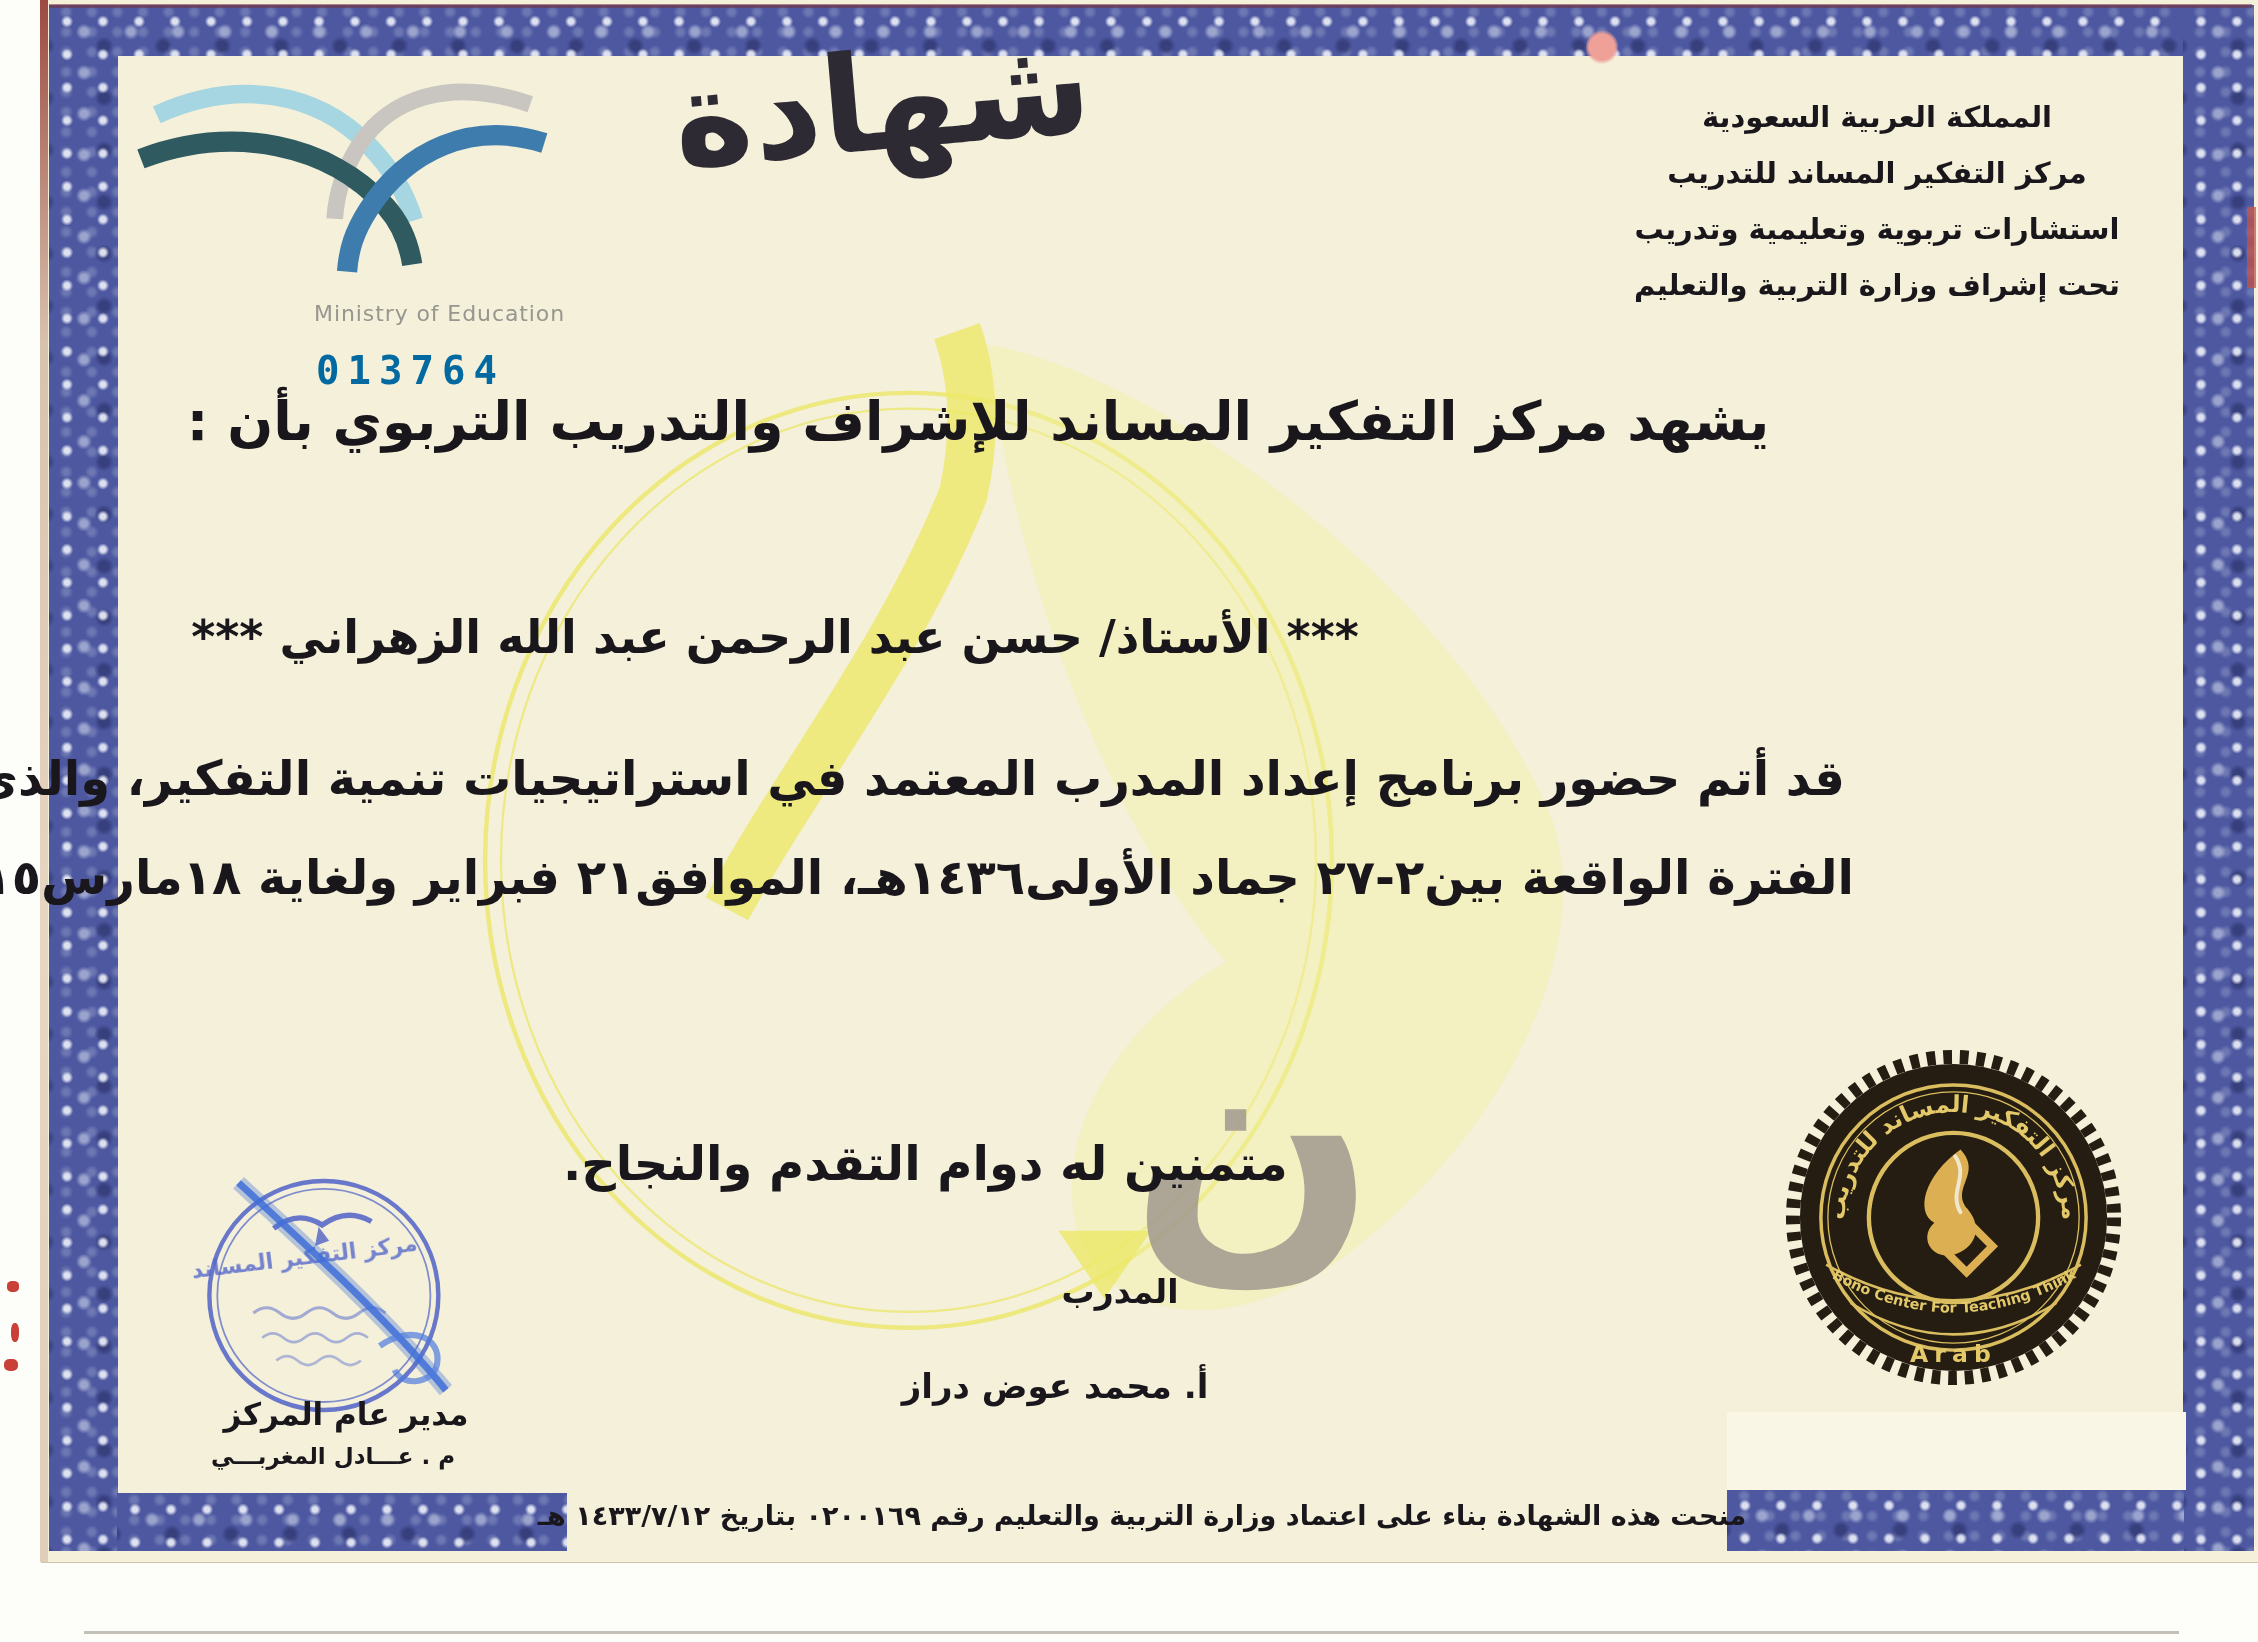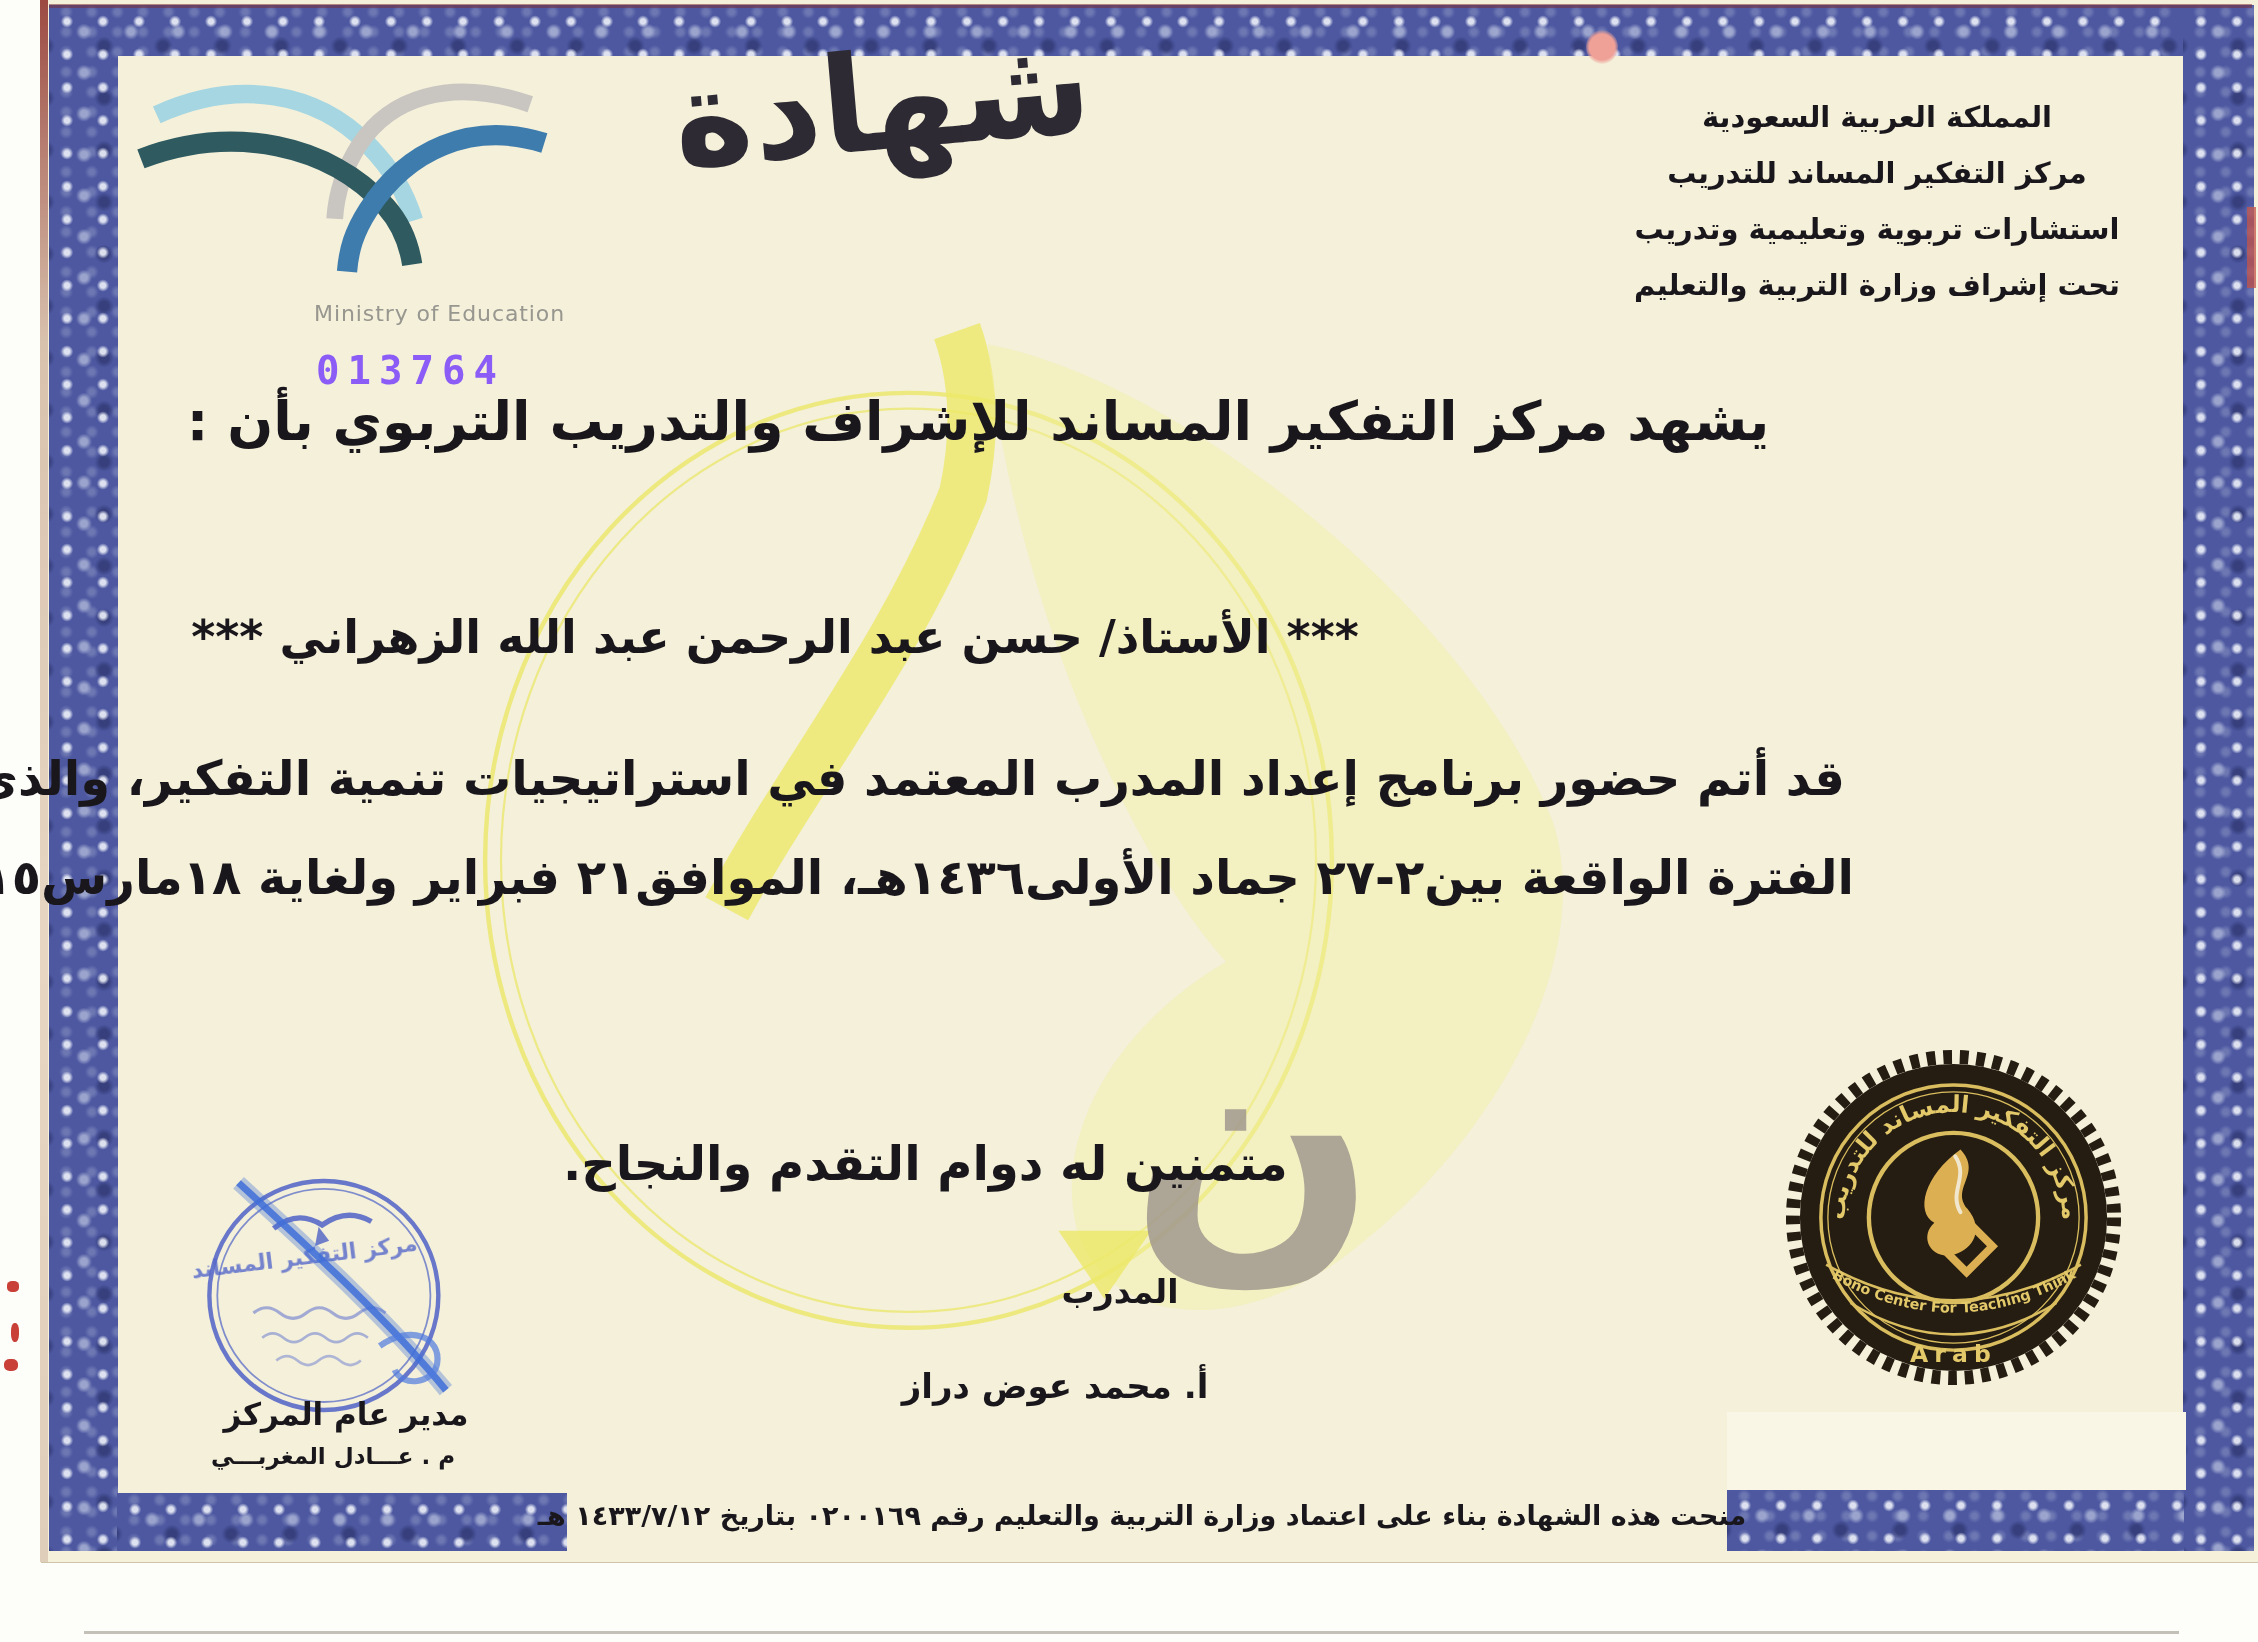"013764" #serial { color: #8b5cf6 -> #0369a1 }
